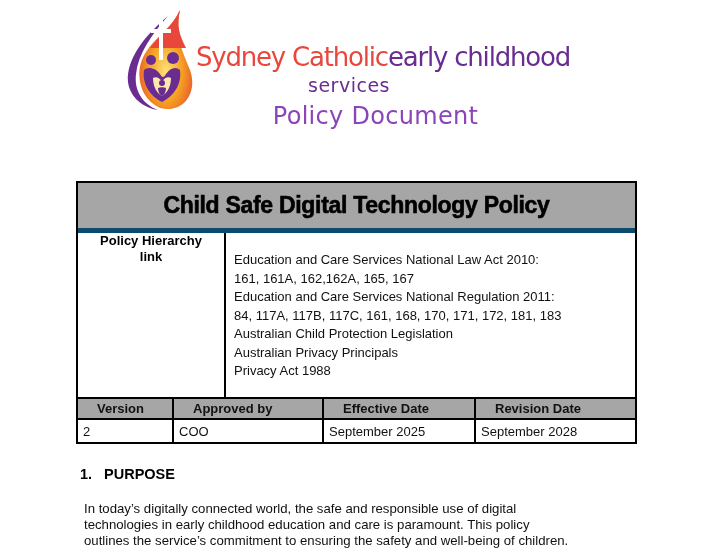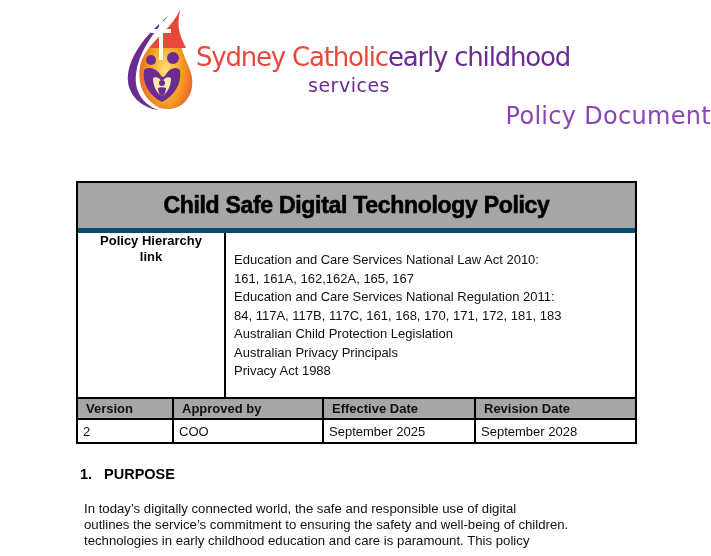"Policy Document" .brand-policy-doc { text-align: right -> center }
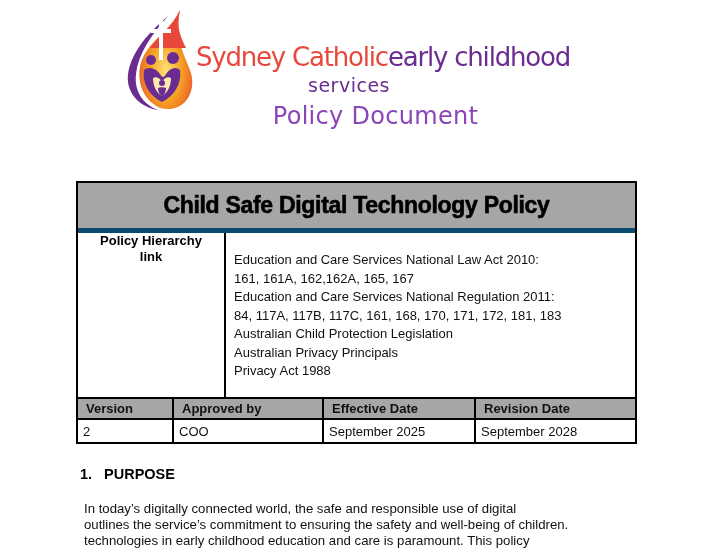"Version" .meta-head { padding-left: 8px -> 19px }
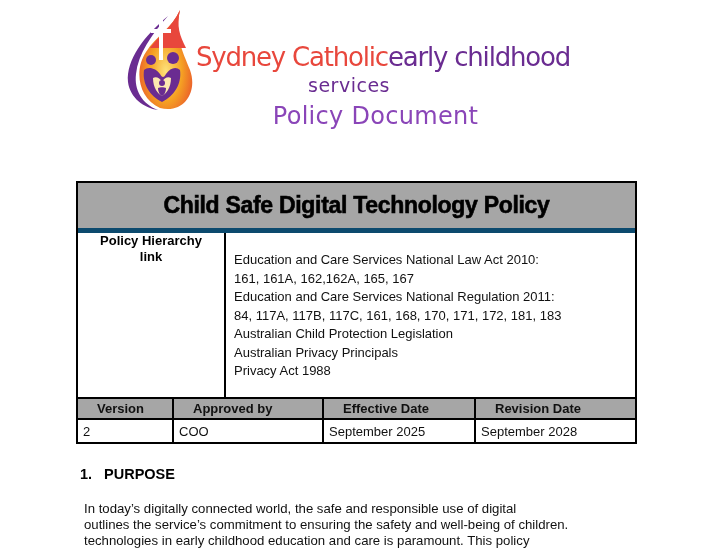"outlines the service’s commitment to" div { order: before "technologies in early childhood" -> after "technologies in early childhood" }
